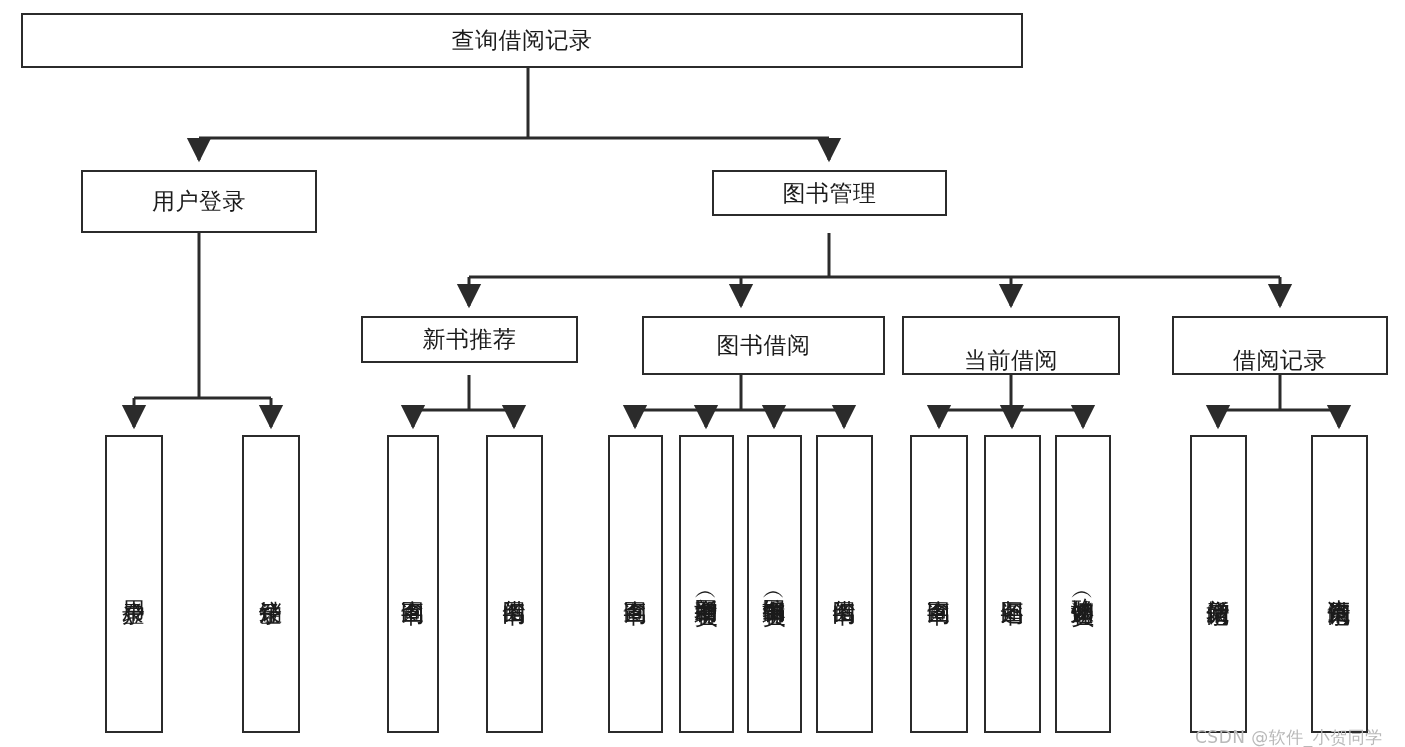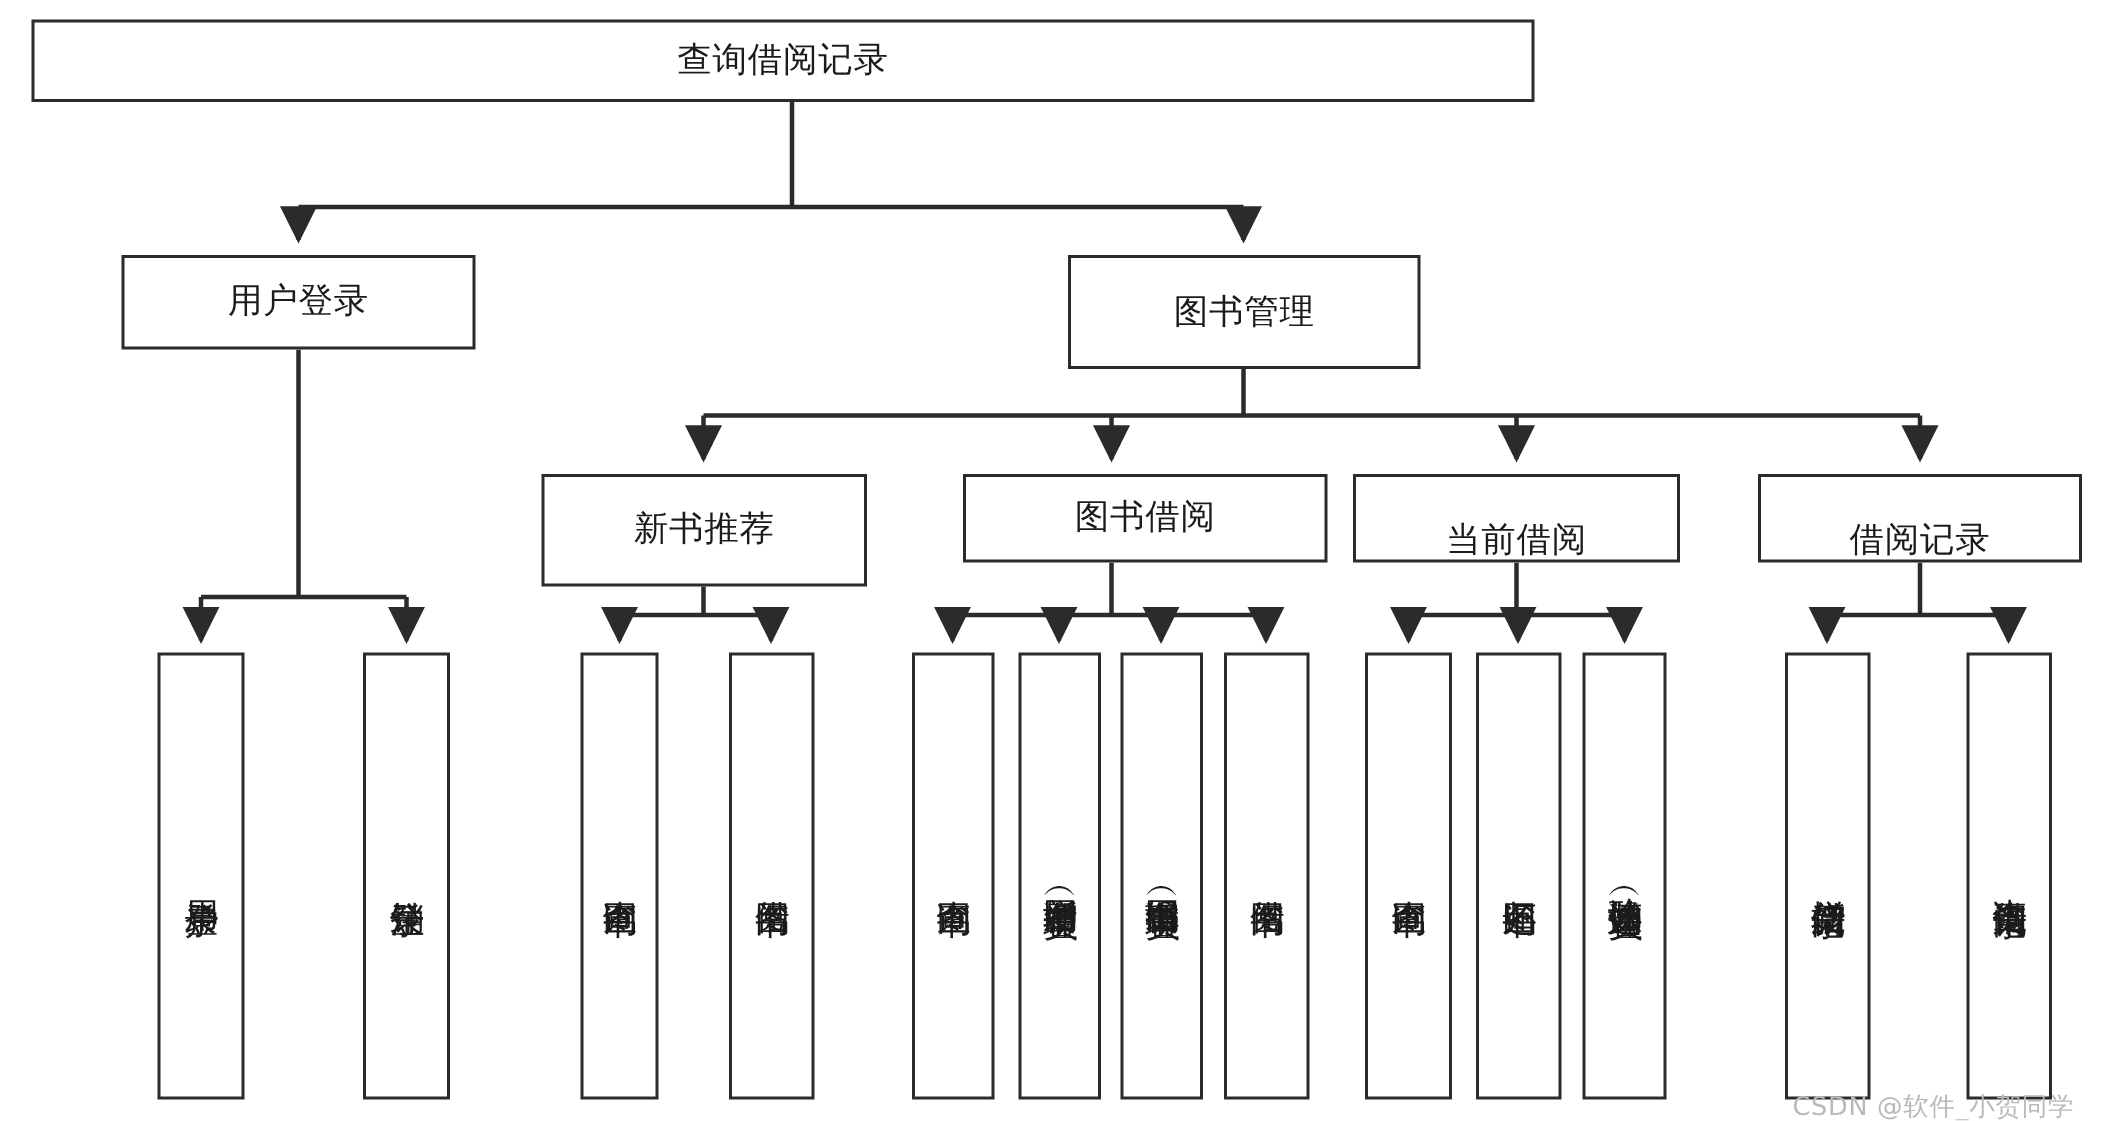"图书管理" div.node-box { height: 76px -> 46px }
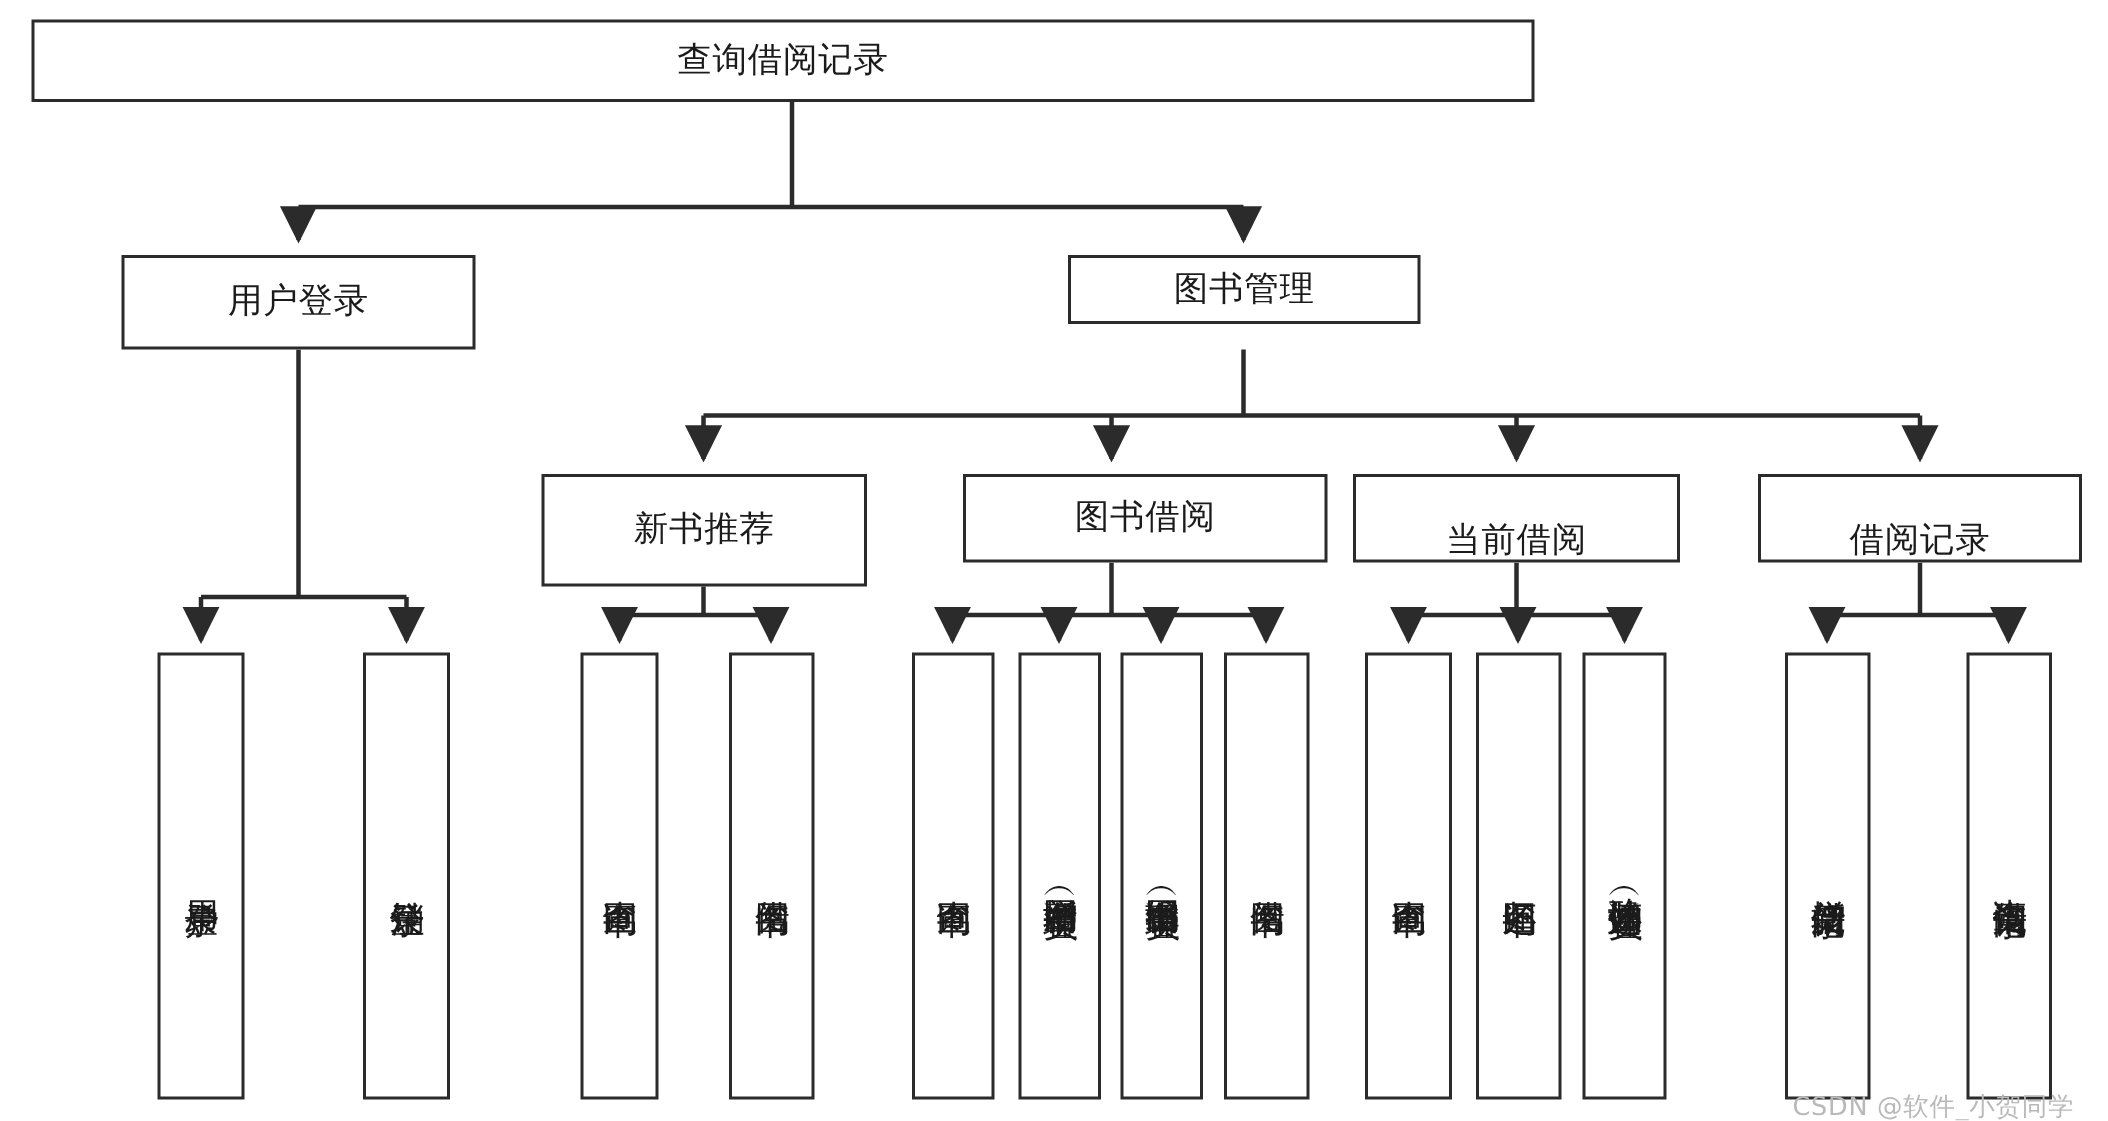"新书推荐" div.node-box { height: 75px -> 47px }
